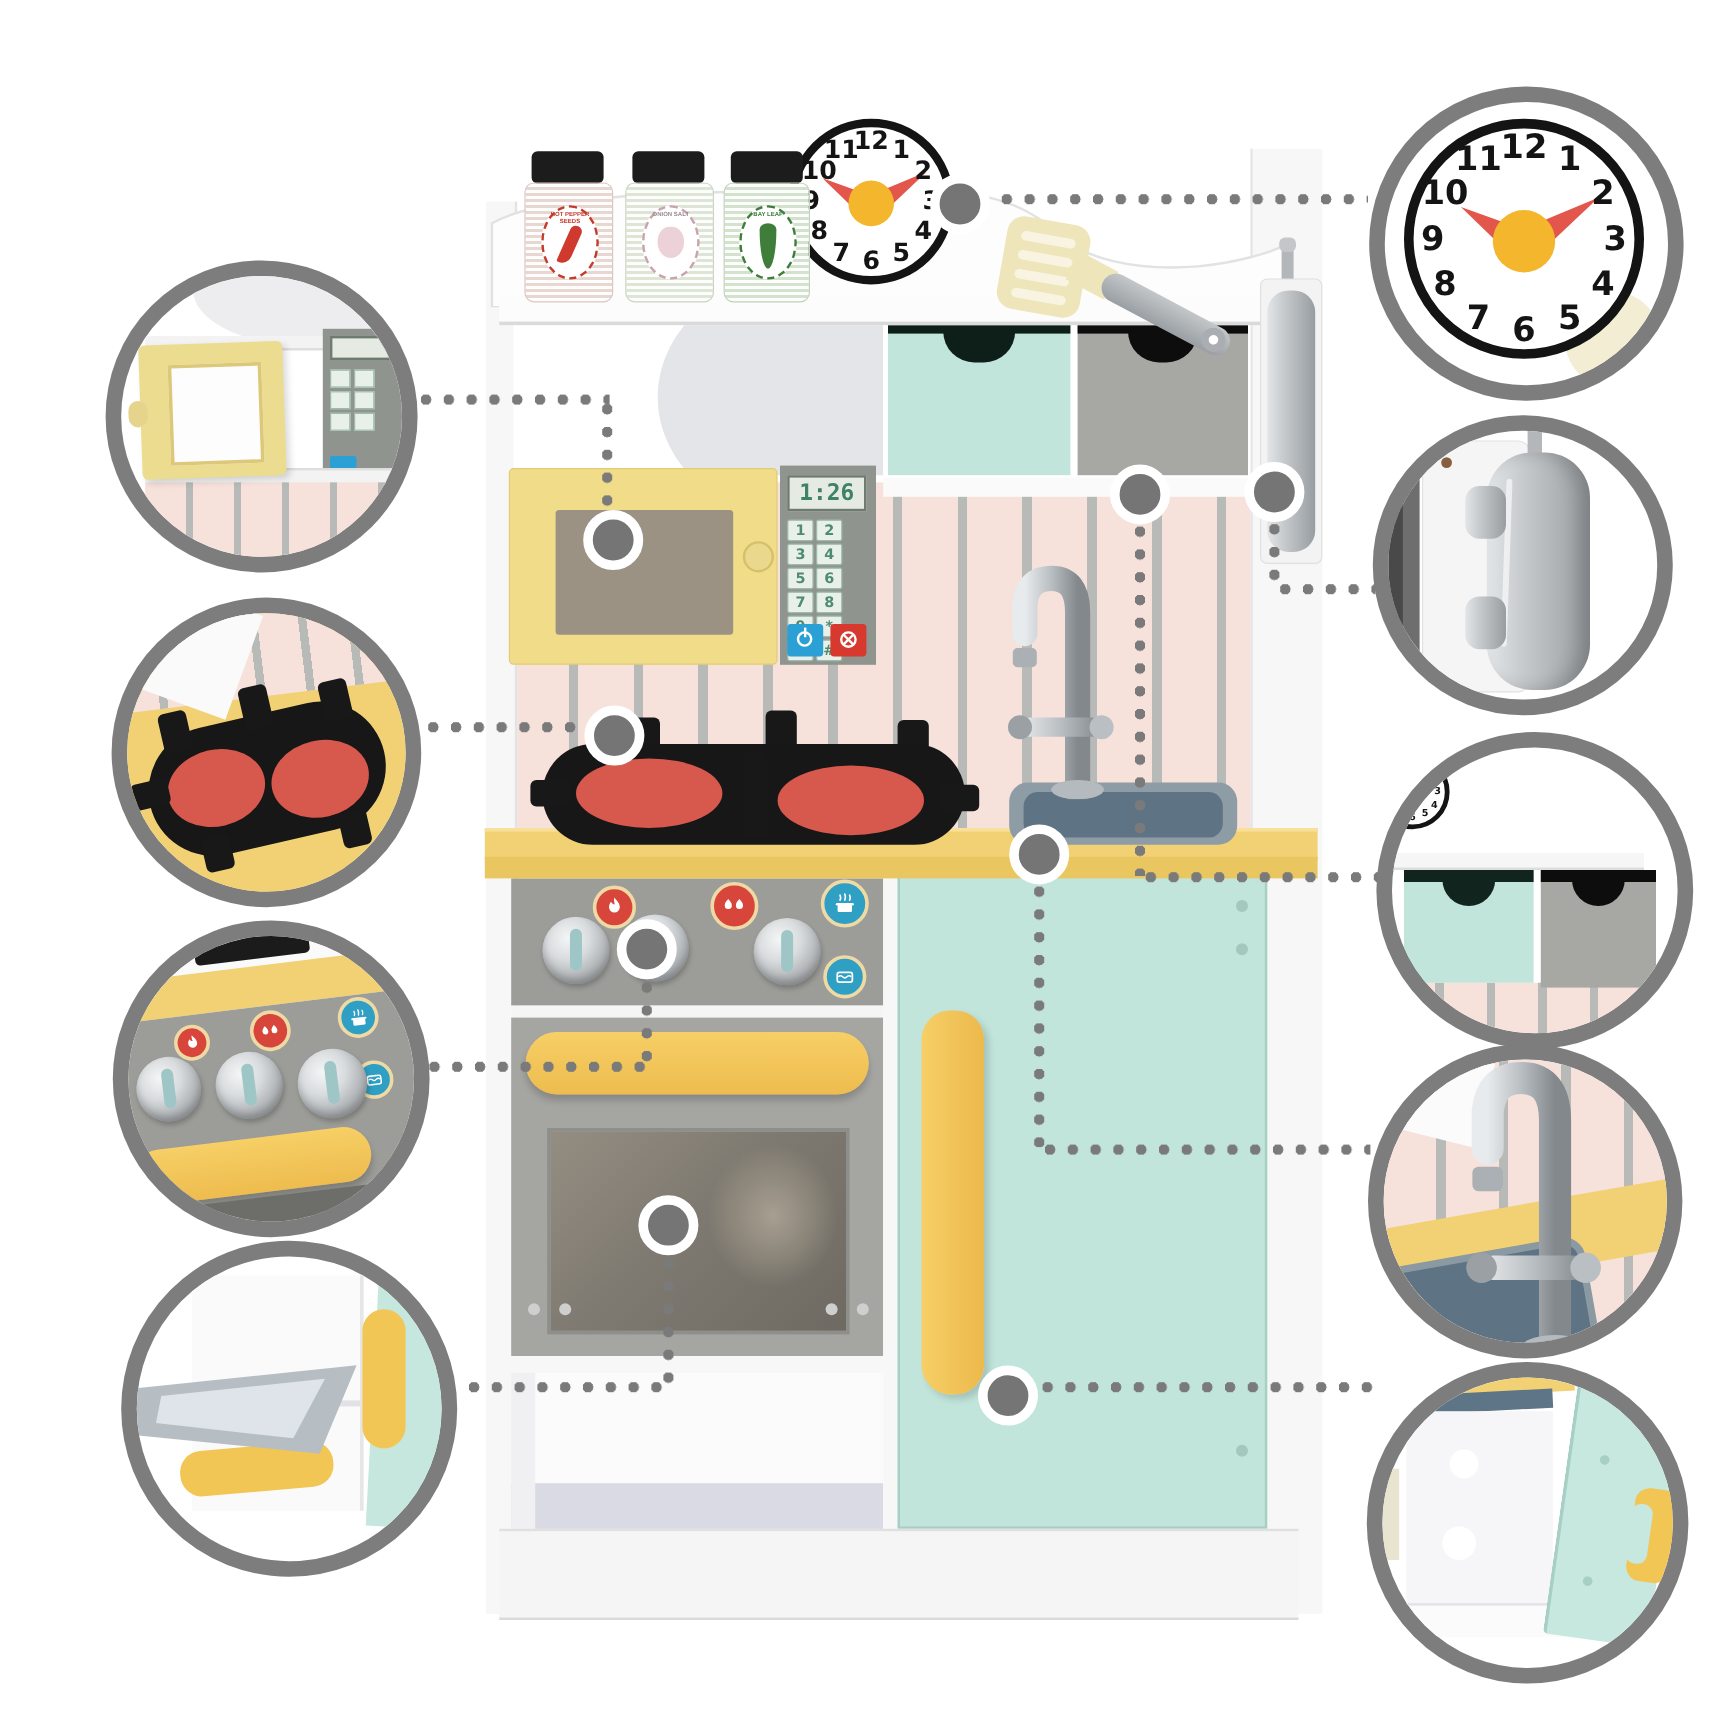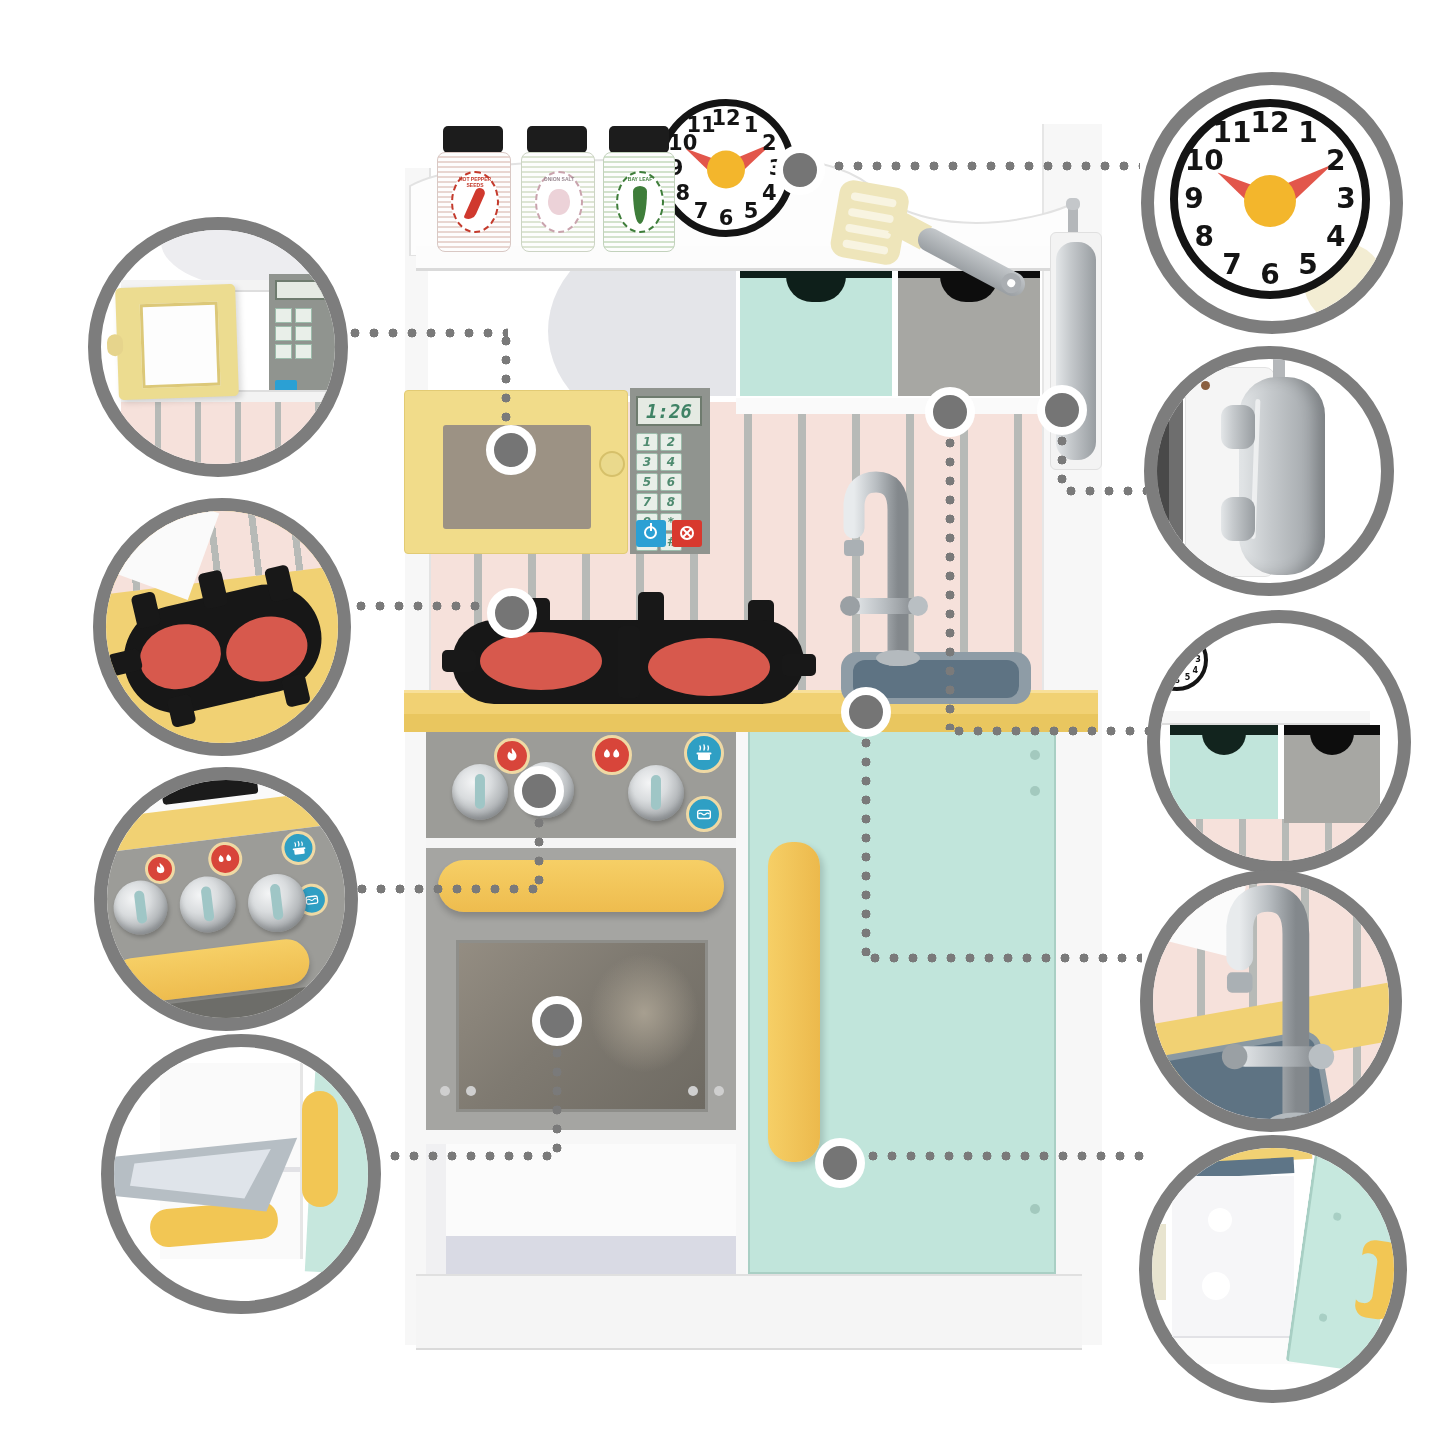"1:26" div.abs { font-style: italic -> none; left: 404px -> 424px }
